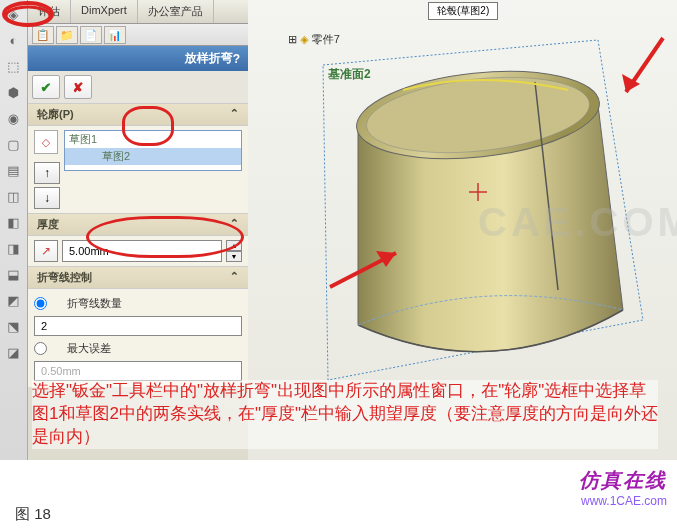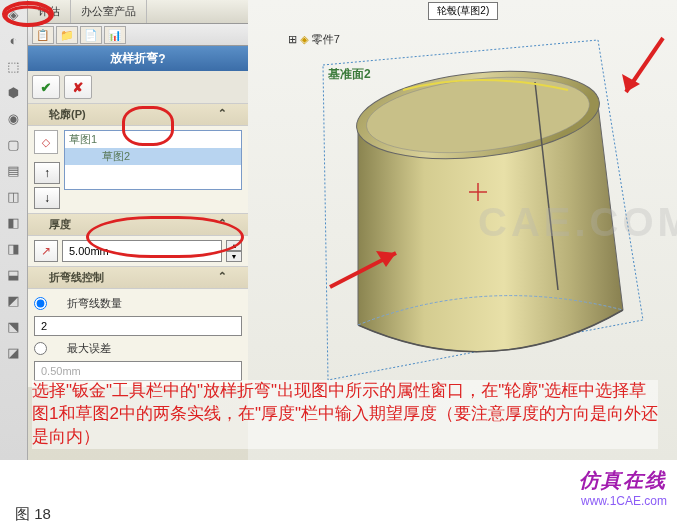"DimXpert" div.top-tab { html: none -> <div>DimXpert</div> }
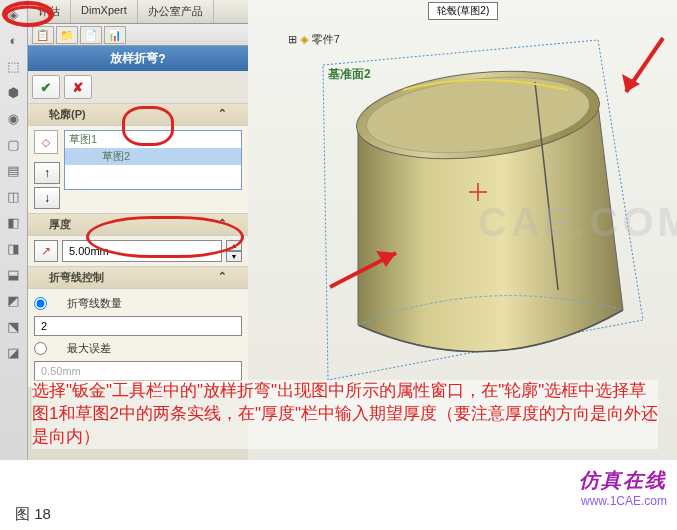"放样折弯" .panel-header { justify-content: center -> flex-end }
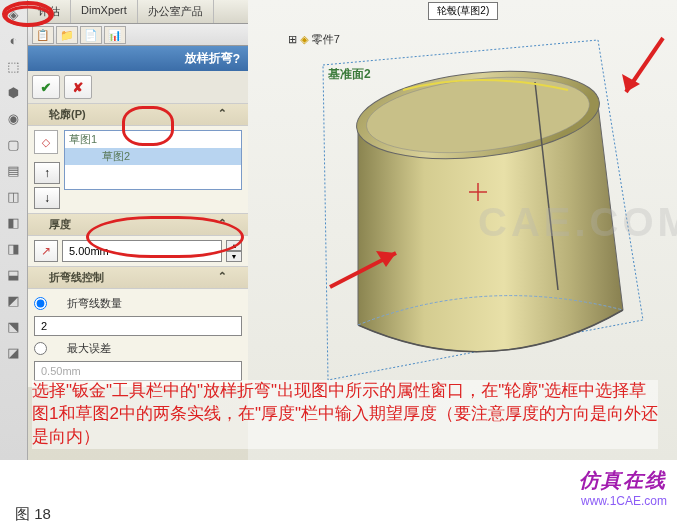"轮廓(P)" .section-header { padding: 3px 21px -> 3px 9px }
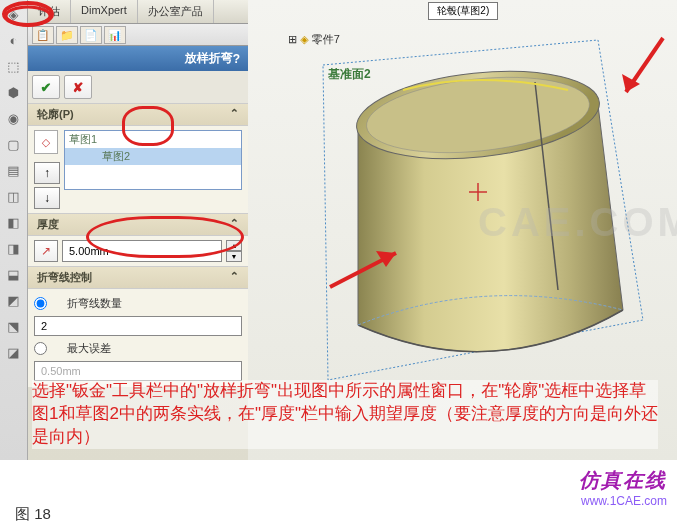"草图1" .list-box { height: 60px -> 41px }
